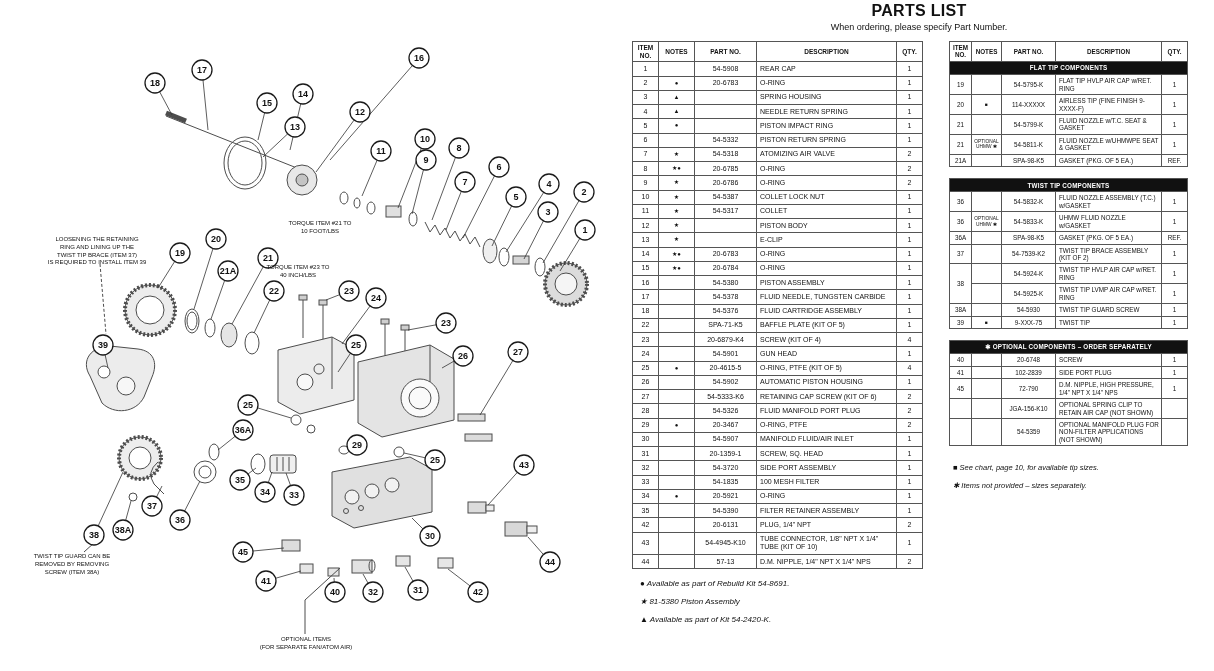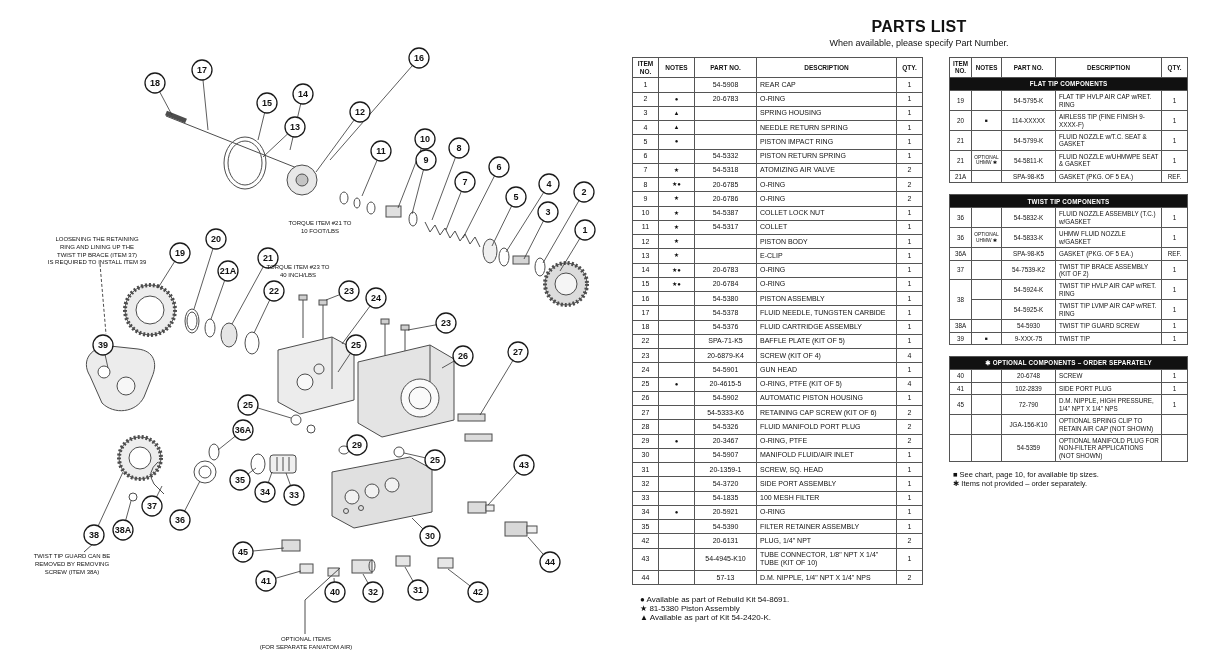"PARTS LIST" .right-panel { top: 18px -> 2px }
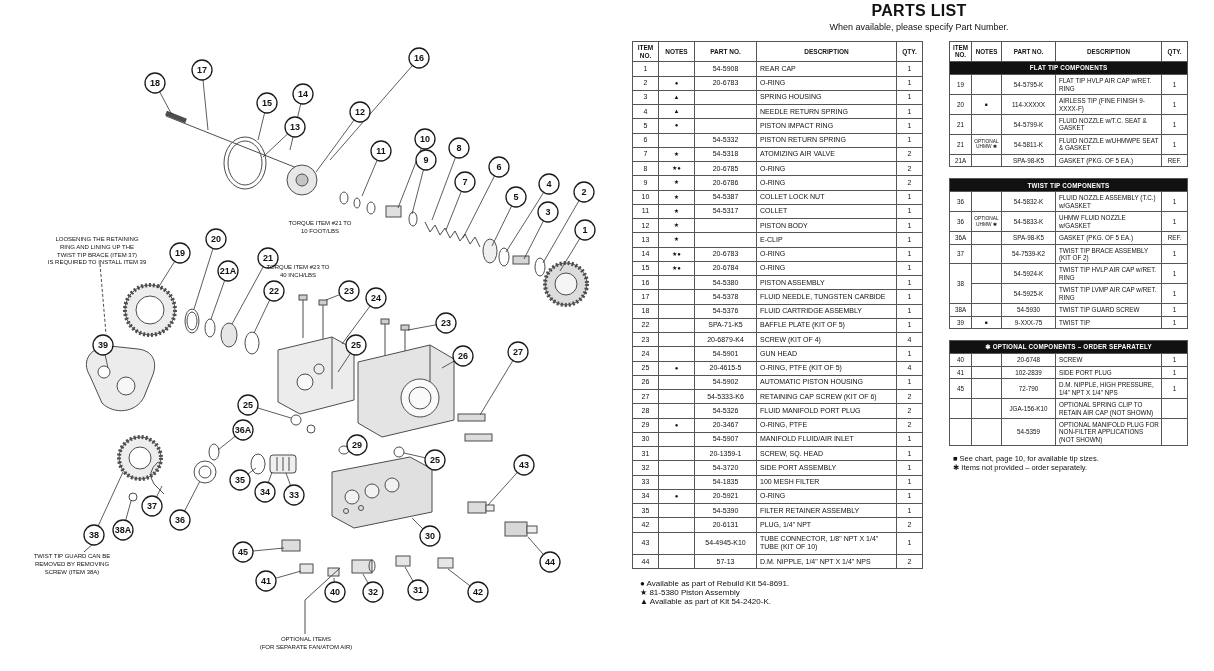"When available, please specify Part" div.subtitle { text: available -> ordering }
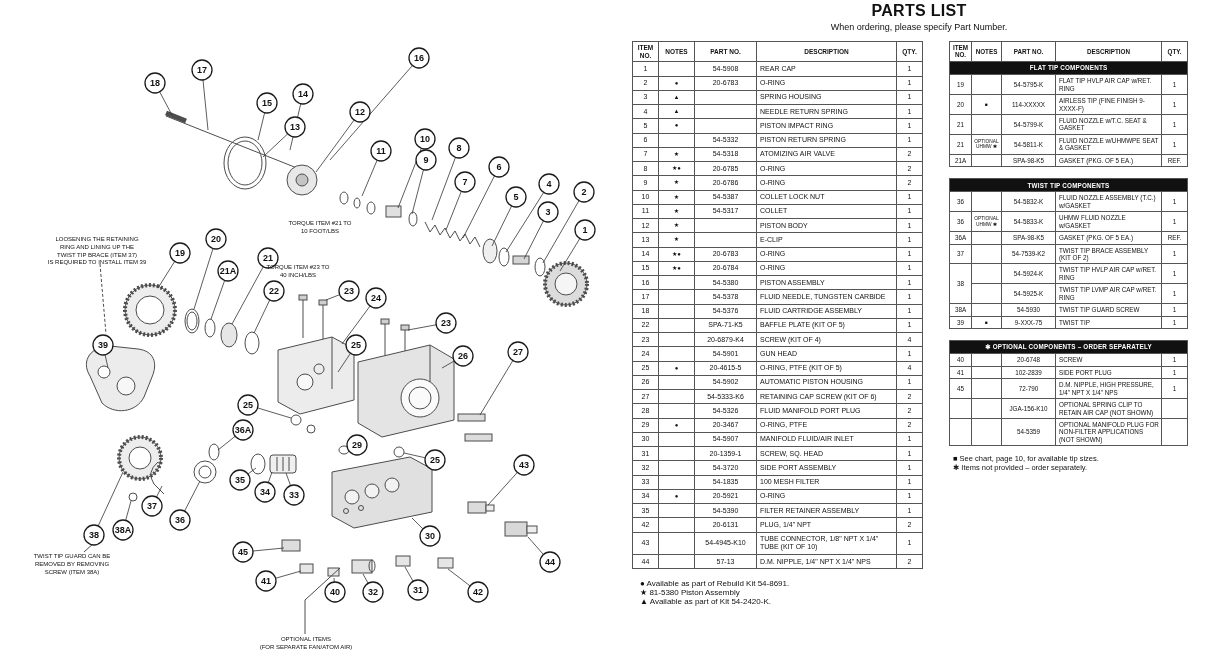"■ See chart, page 10," .footnote { font-style: none -> italic; margin-top: 0 -> 9px }
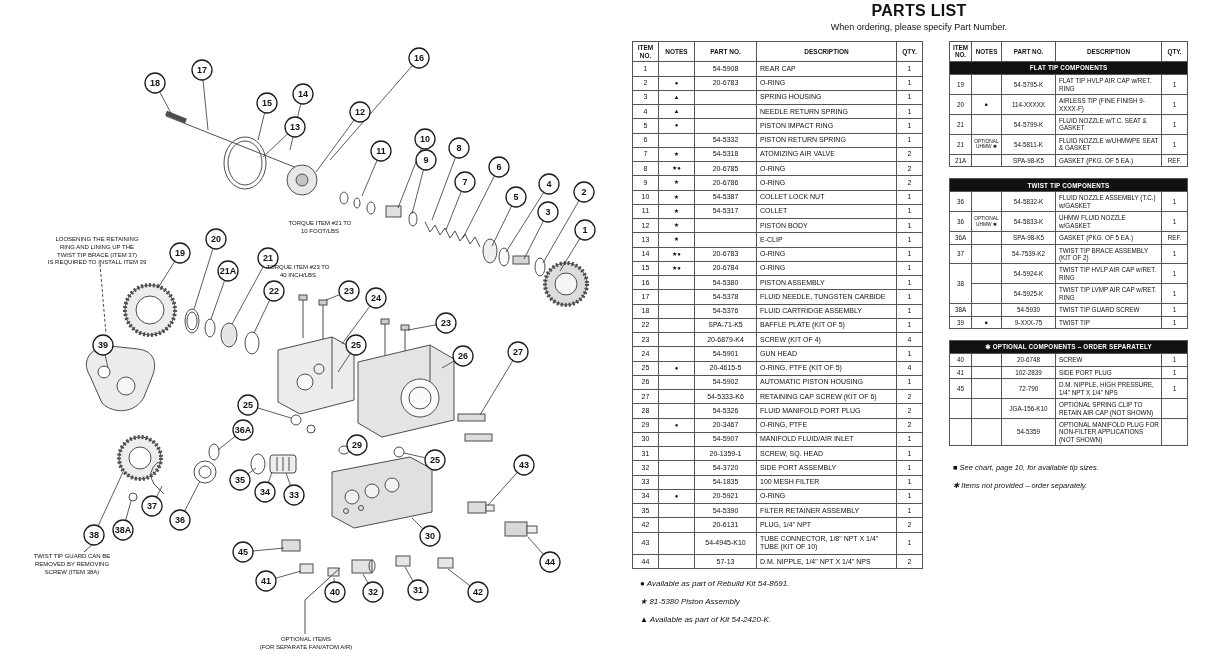"✱ Items not provided –" div.footnote { text: order -> sizes }
